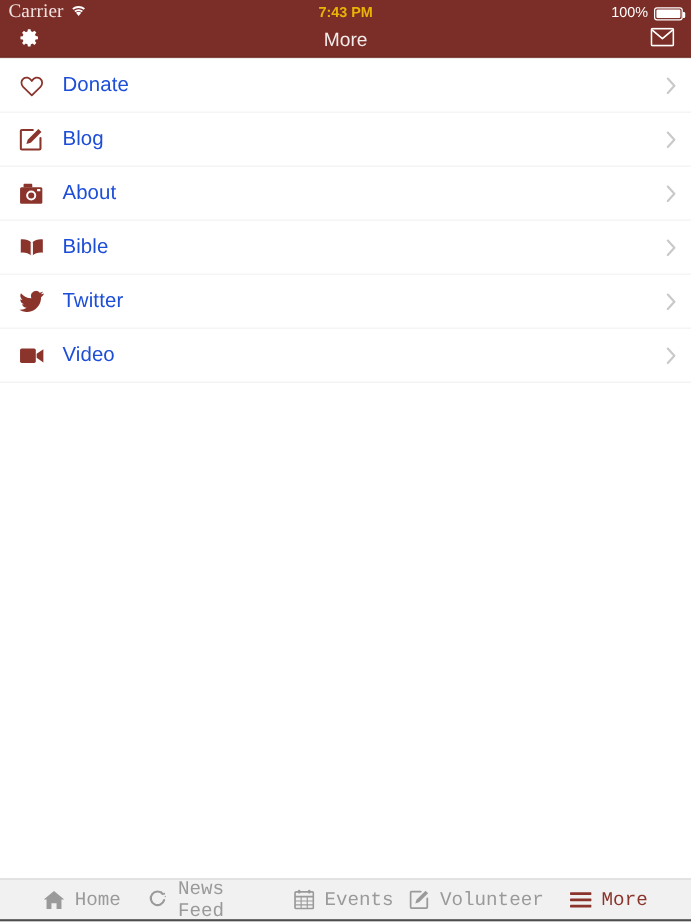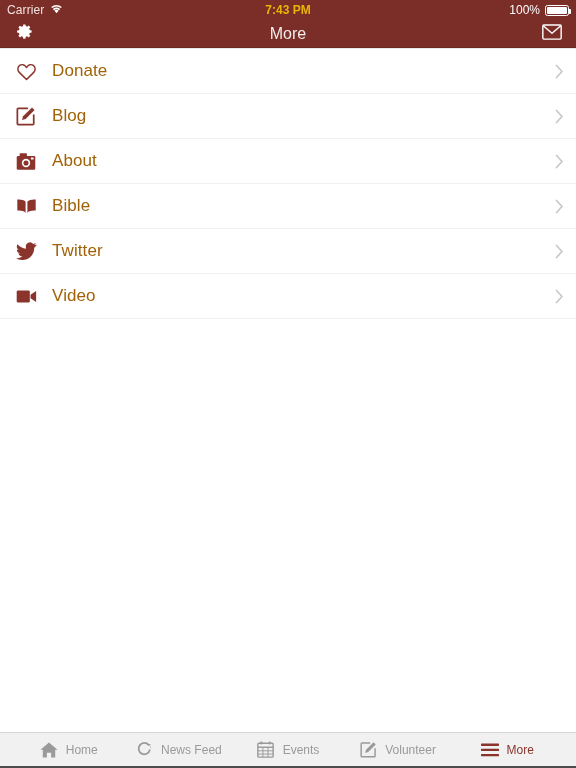"Carrier" .sb-carrier { font-family: none -> Liberation Serif, serif; font-size: 12px -> 16px }
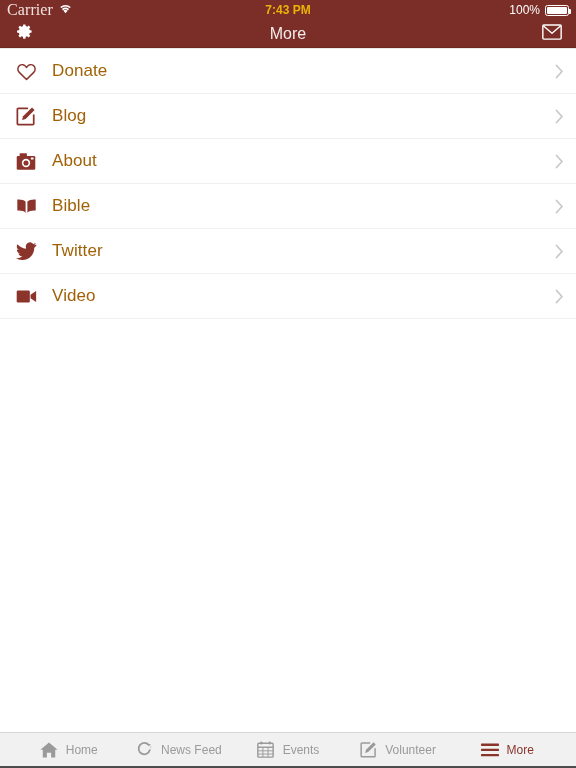"100%" .sb-right { align-items: center -> flex-end }
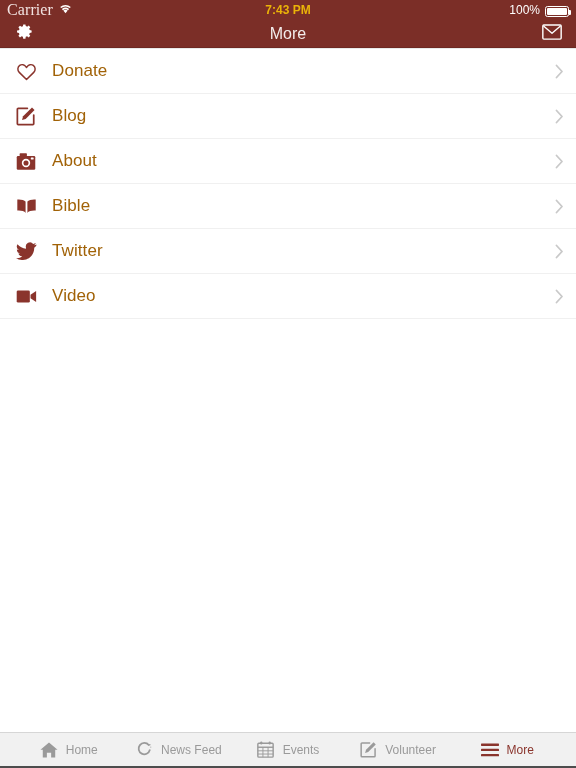"Donate" .row-label { color: #a16207 -> #1d4ed8 }
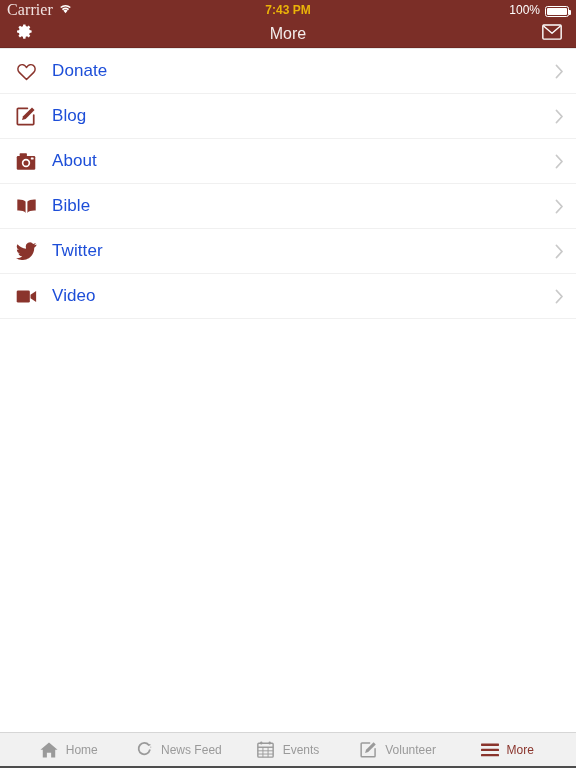"Home" .tab-label { font-family: none -> Liberation Mono, monospace; font-size: 12px -> 16px }
